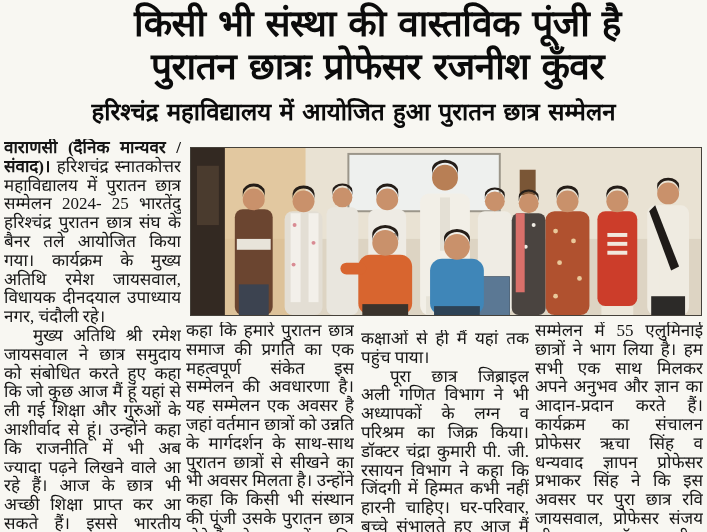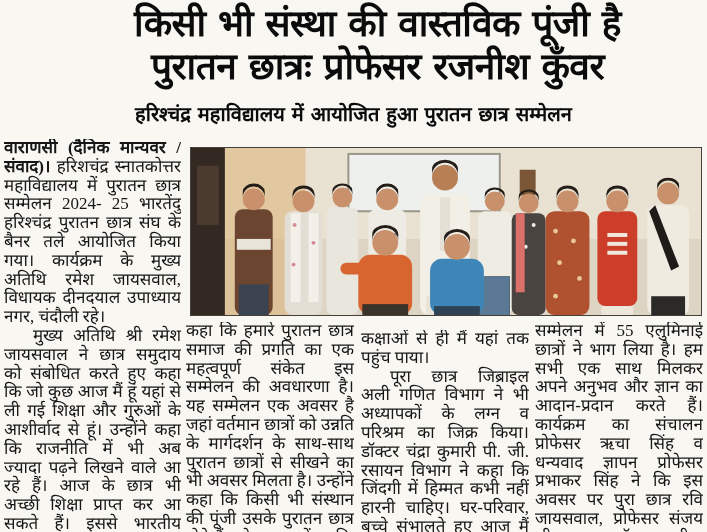"हरिश्चंद्र महाविद्यालय में आयोजित हुआ" .subheadline { font-size: 20px -> 24px; top: 100px -> 94px }
